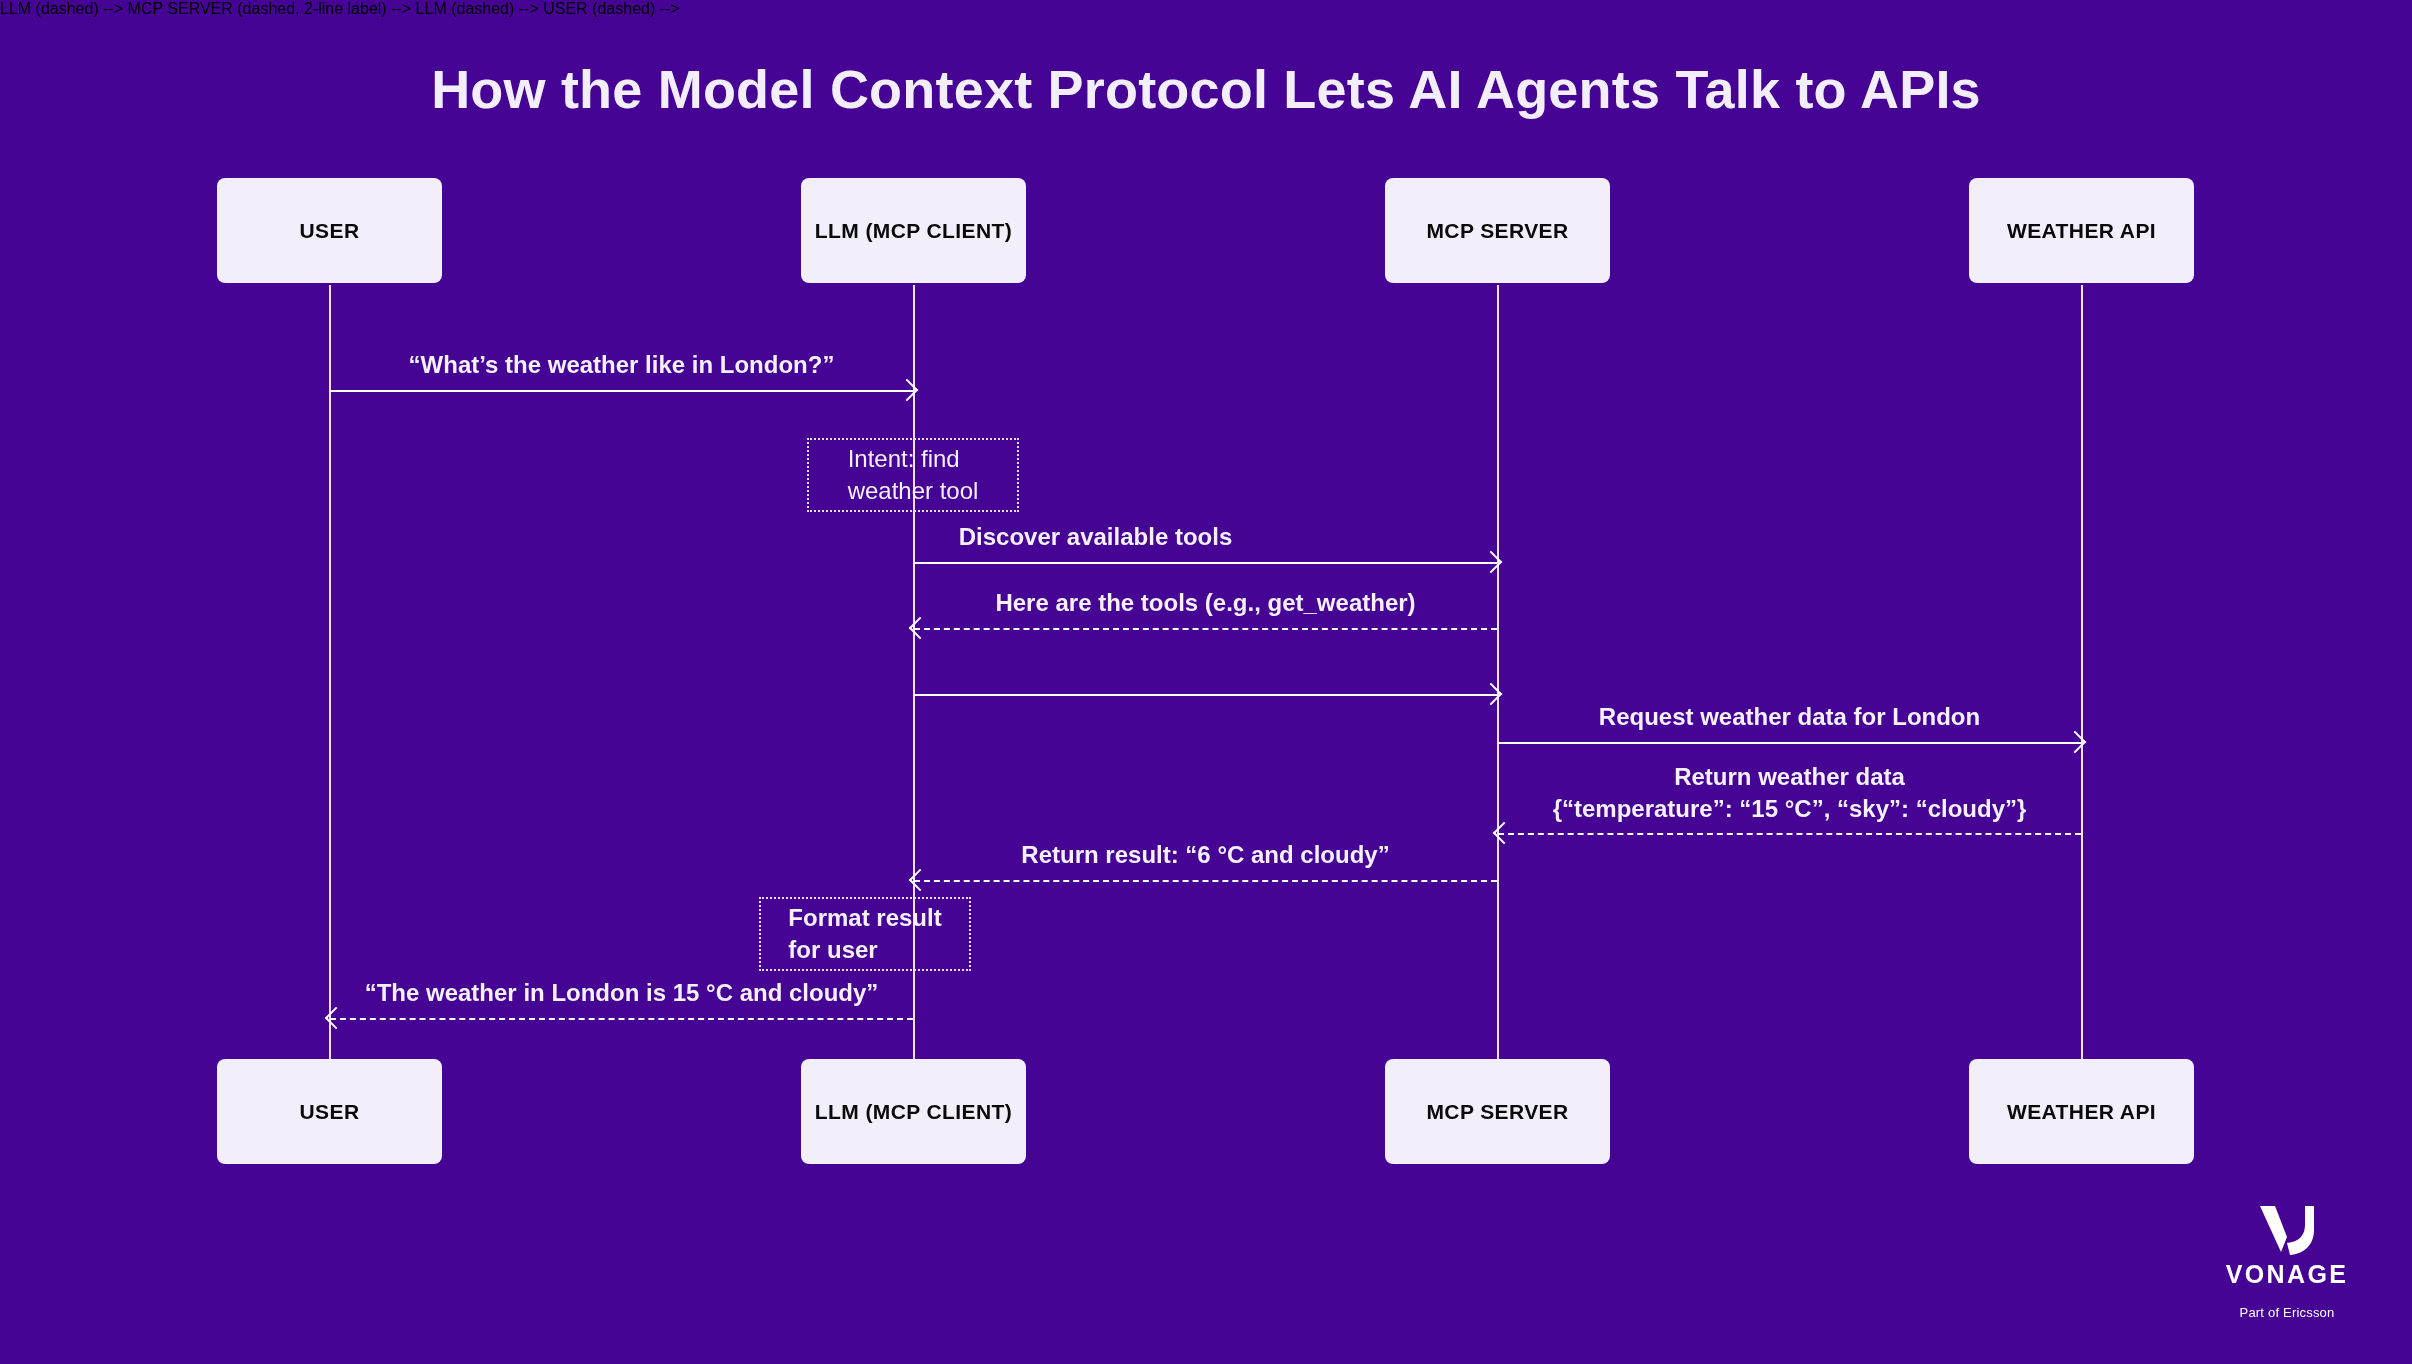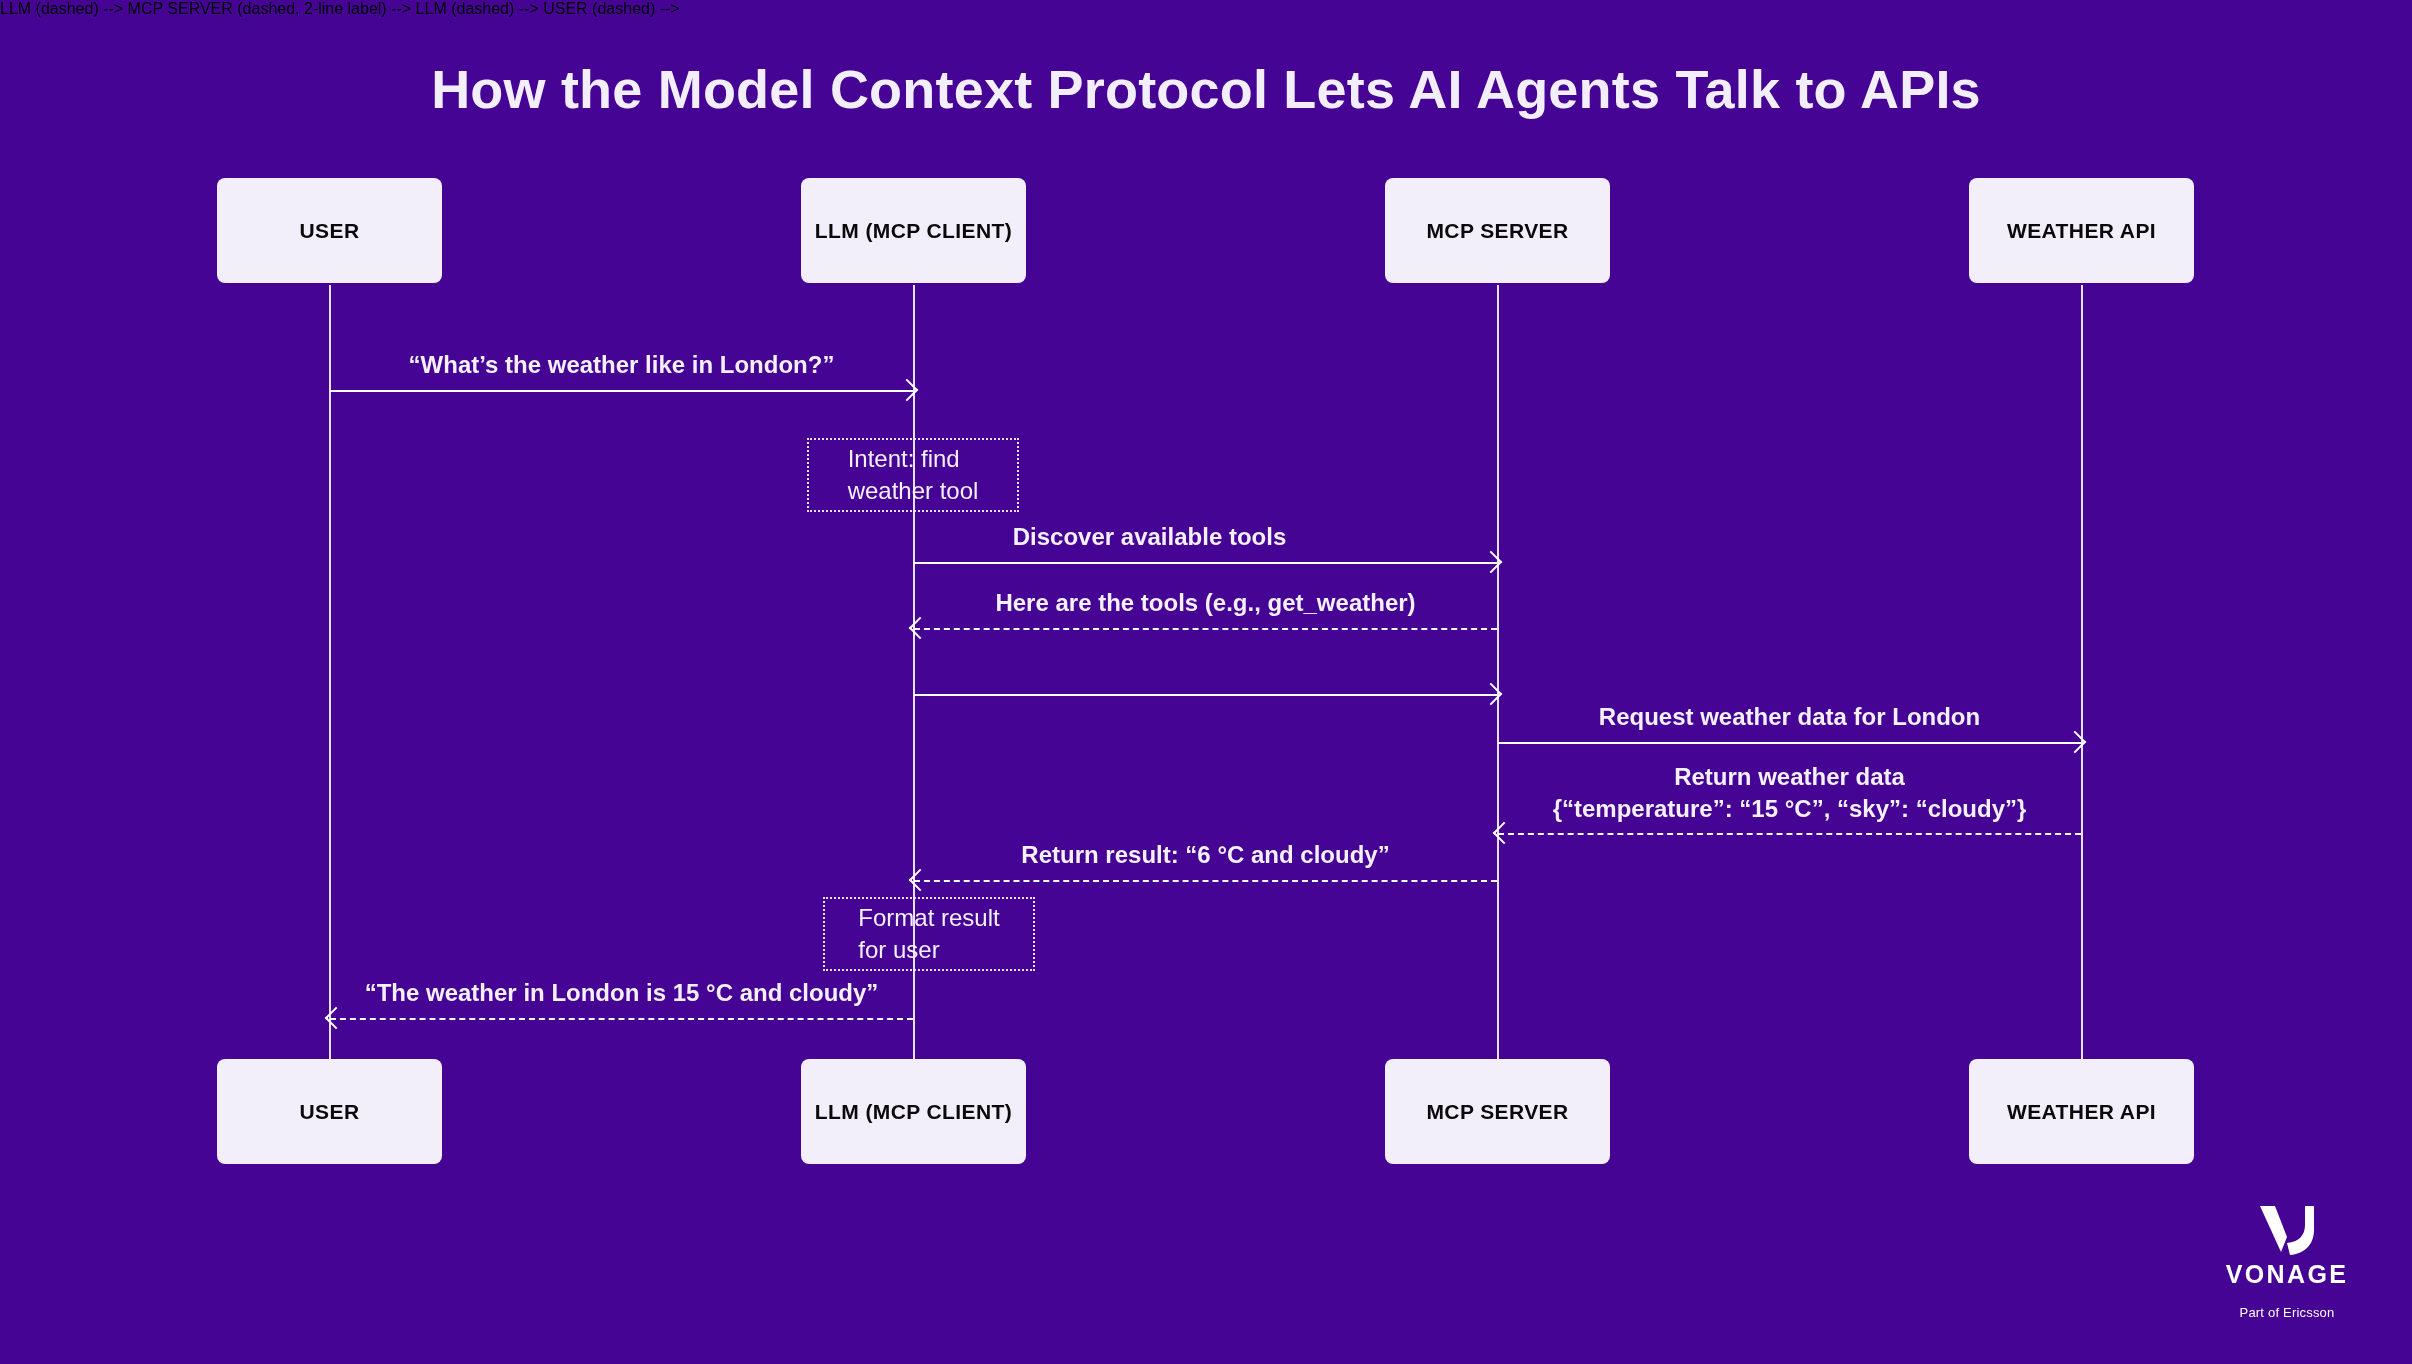"Discover available tools" div.msg-label { left: 914px -> 860px }
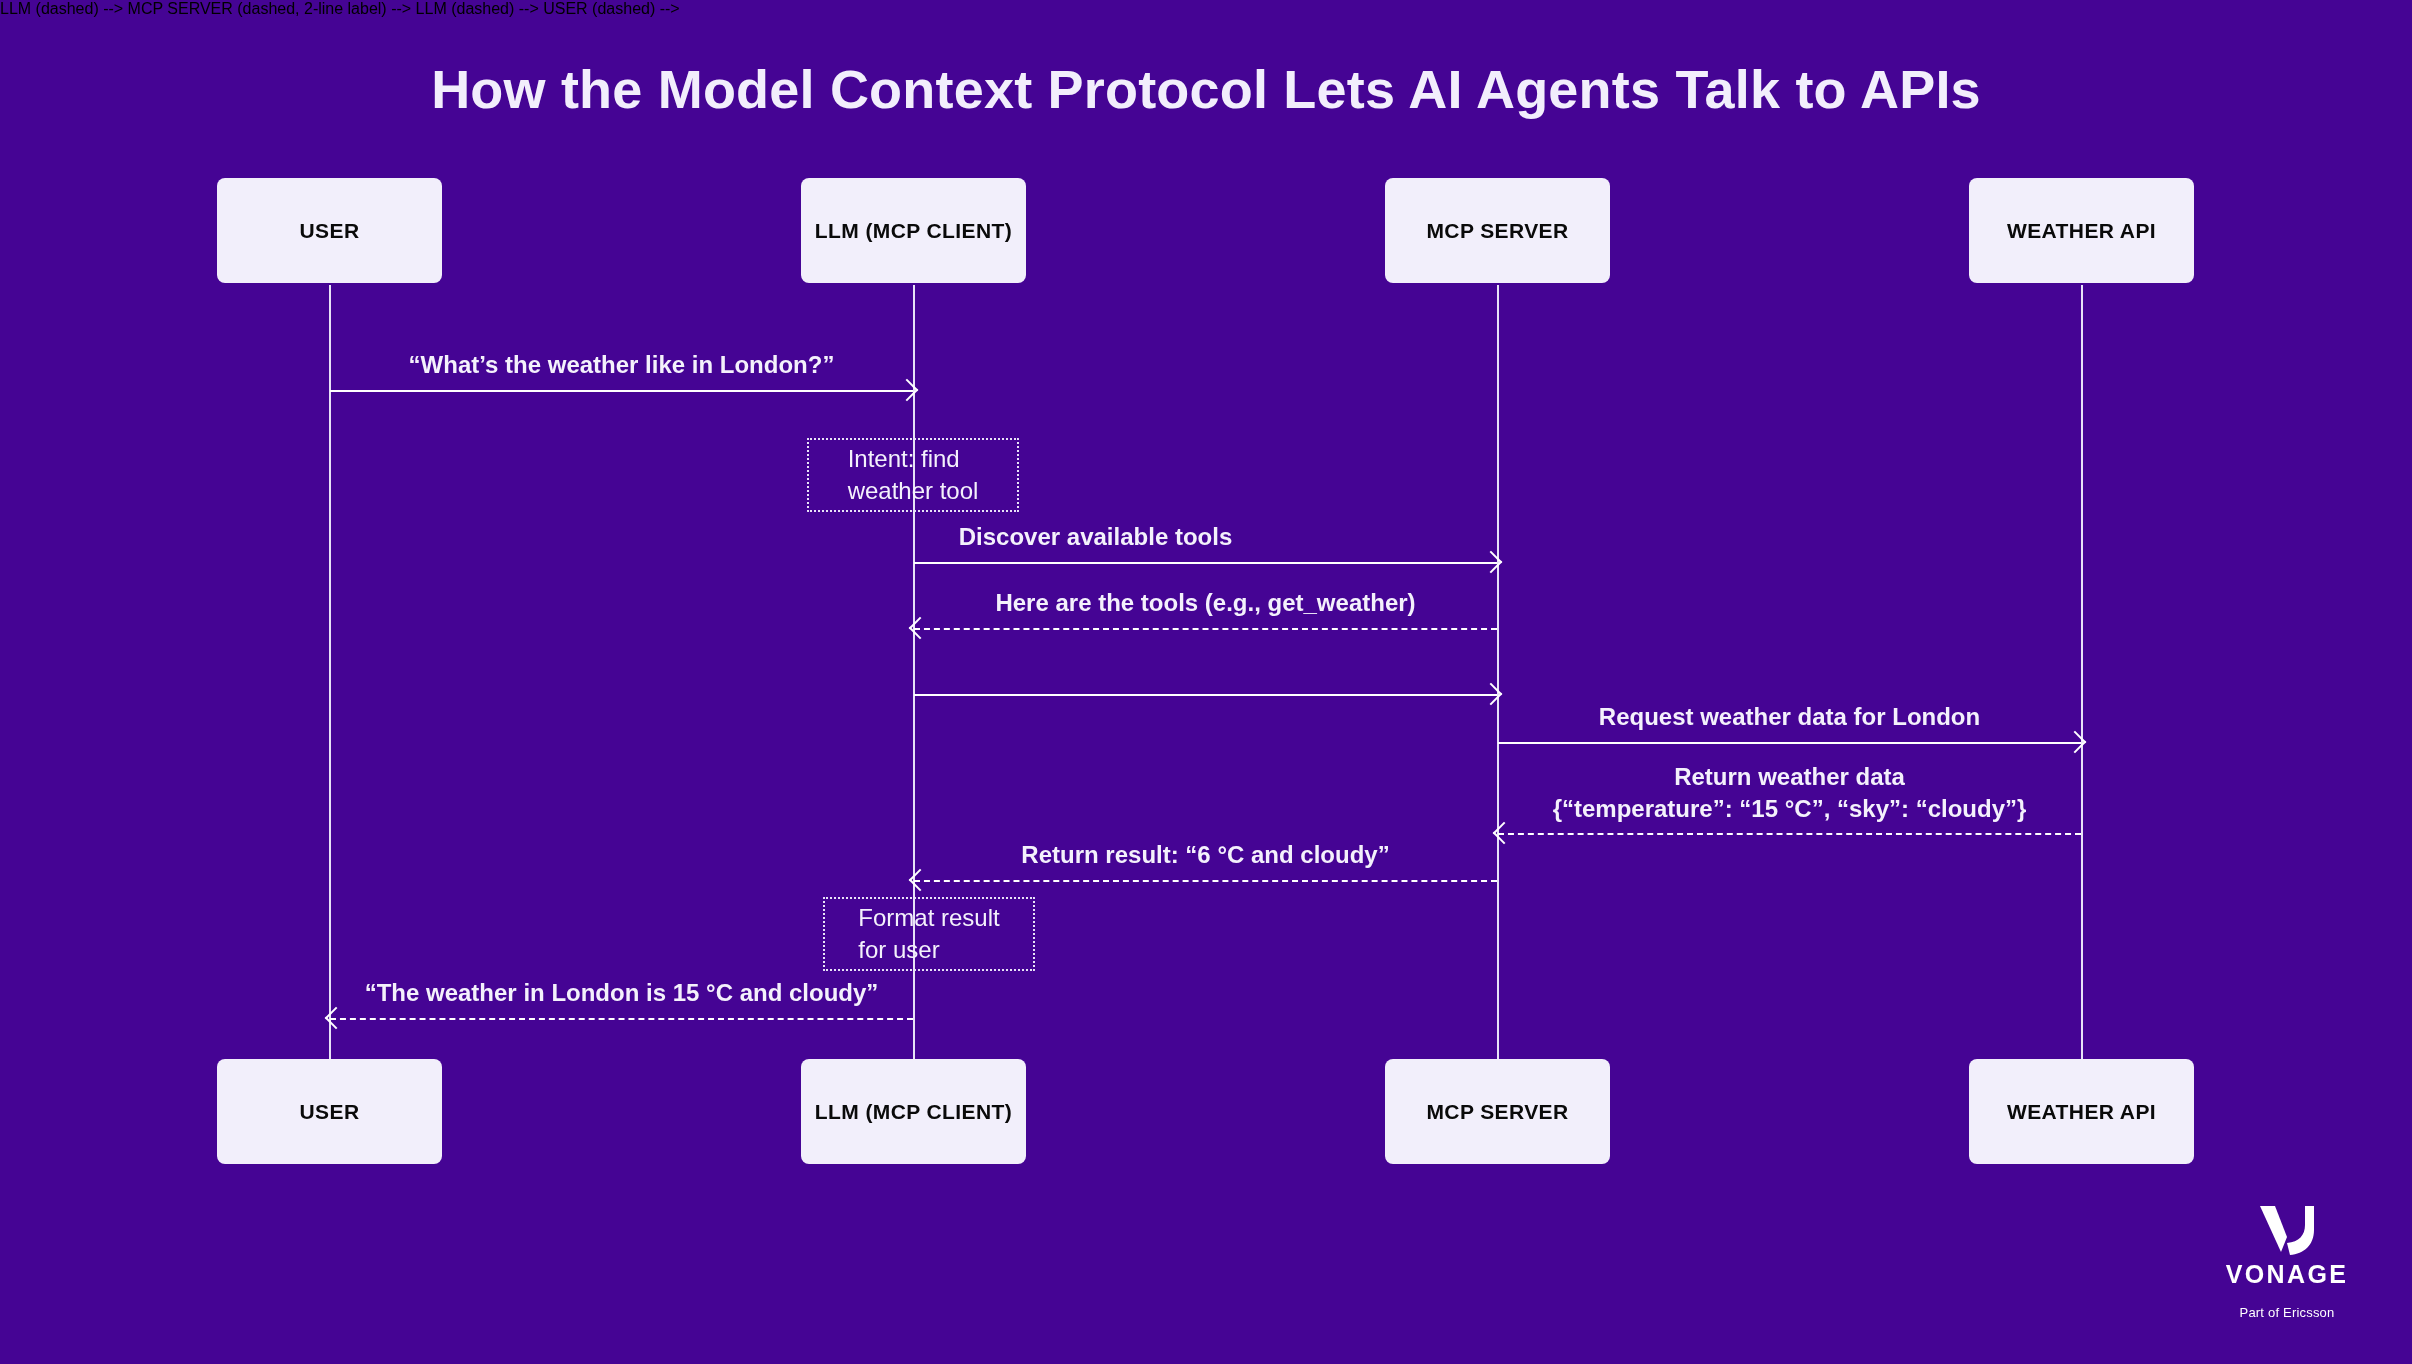"Format result" div.note { font-weight: none -> bold; left: 823px -> 759px }
